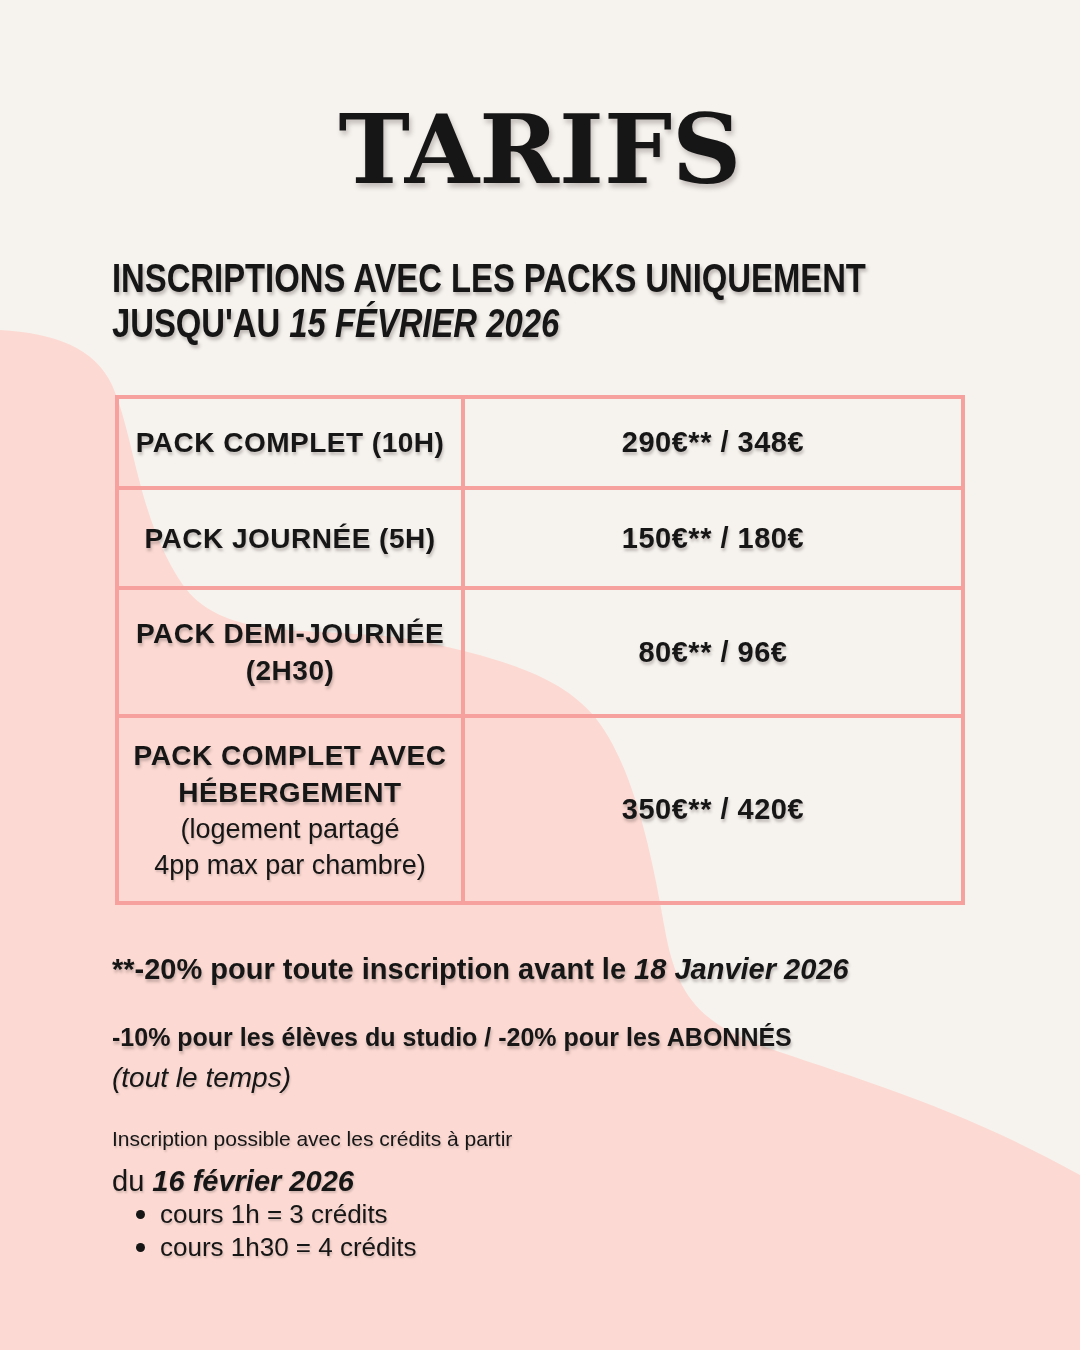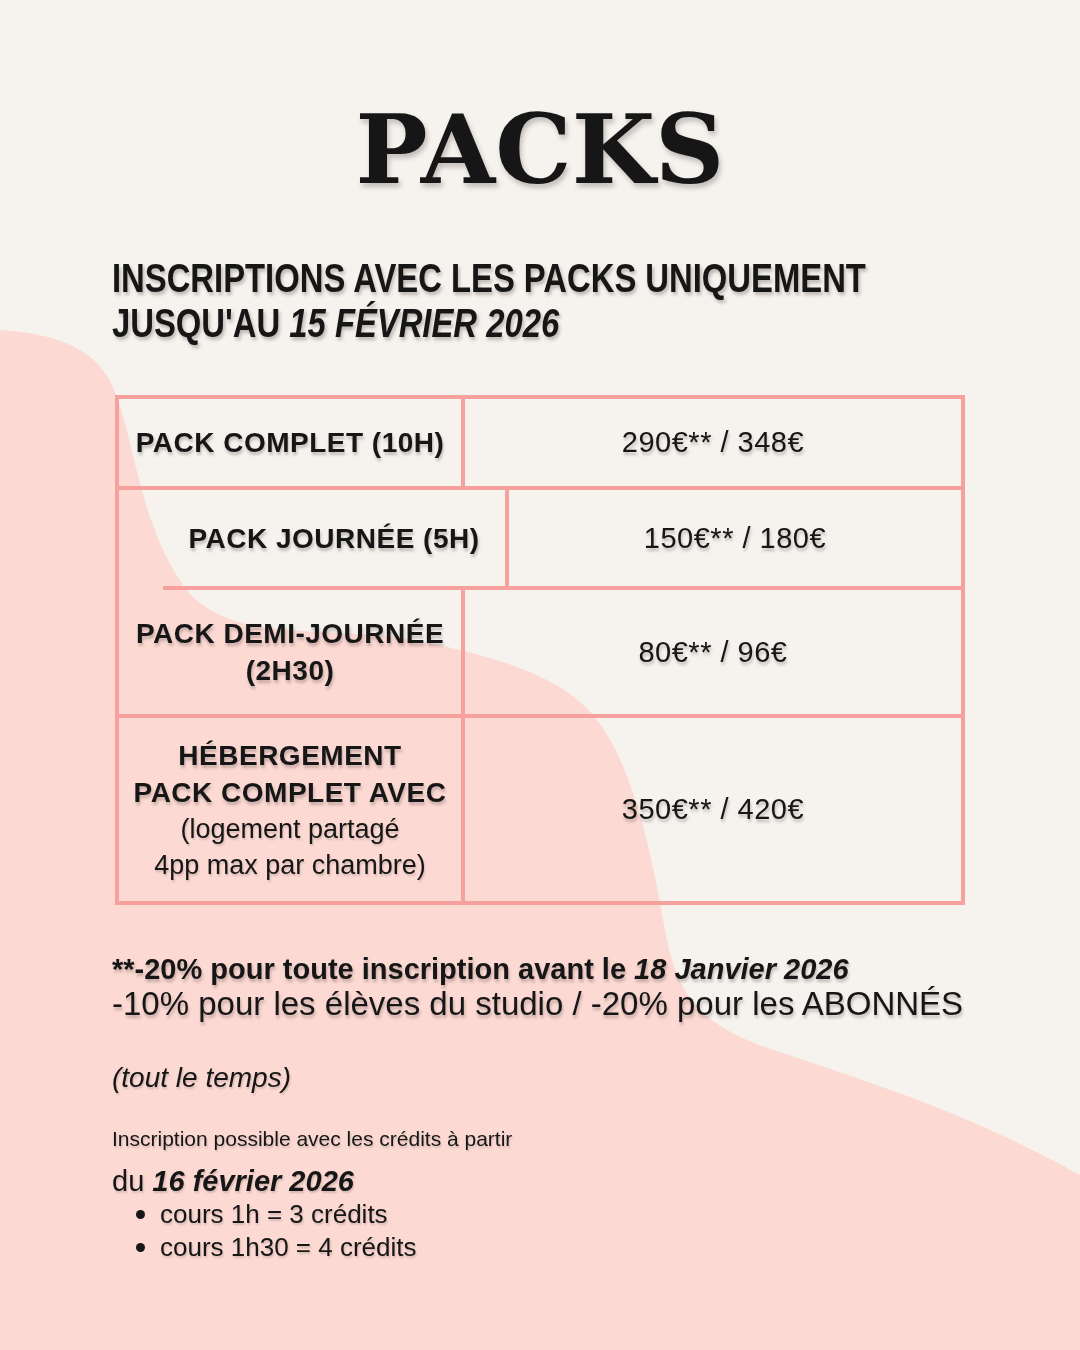"PACKS" div.title { text: PACKS -> TARIFS }
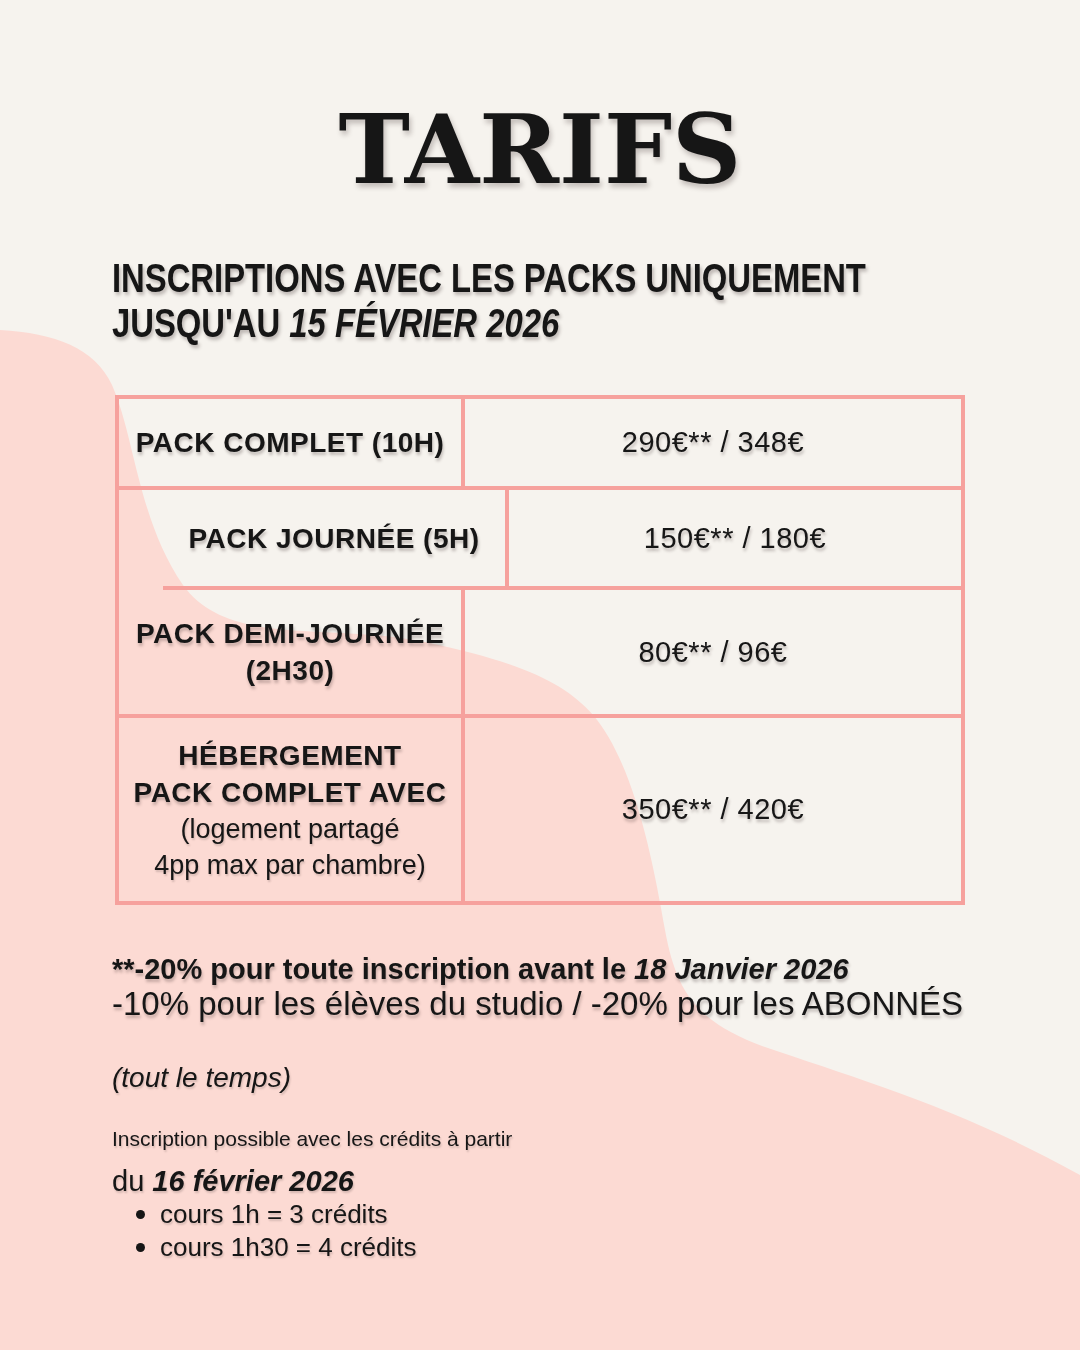"290€** / 348€" .cell-price { font-weight: 400 -> 700 }
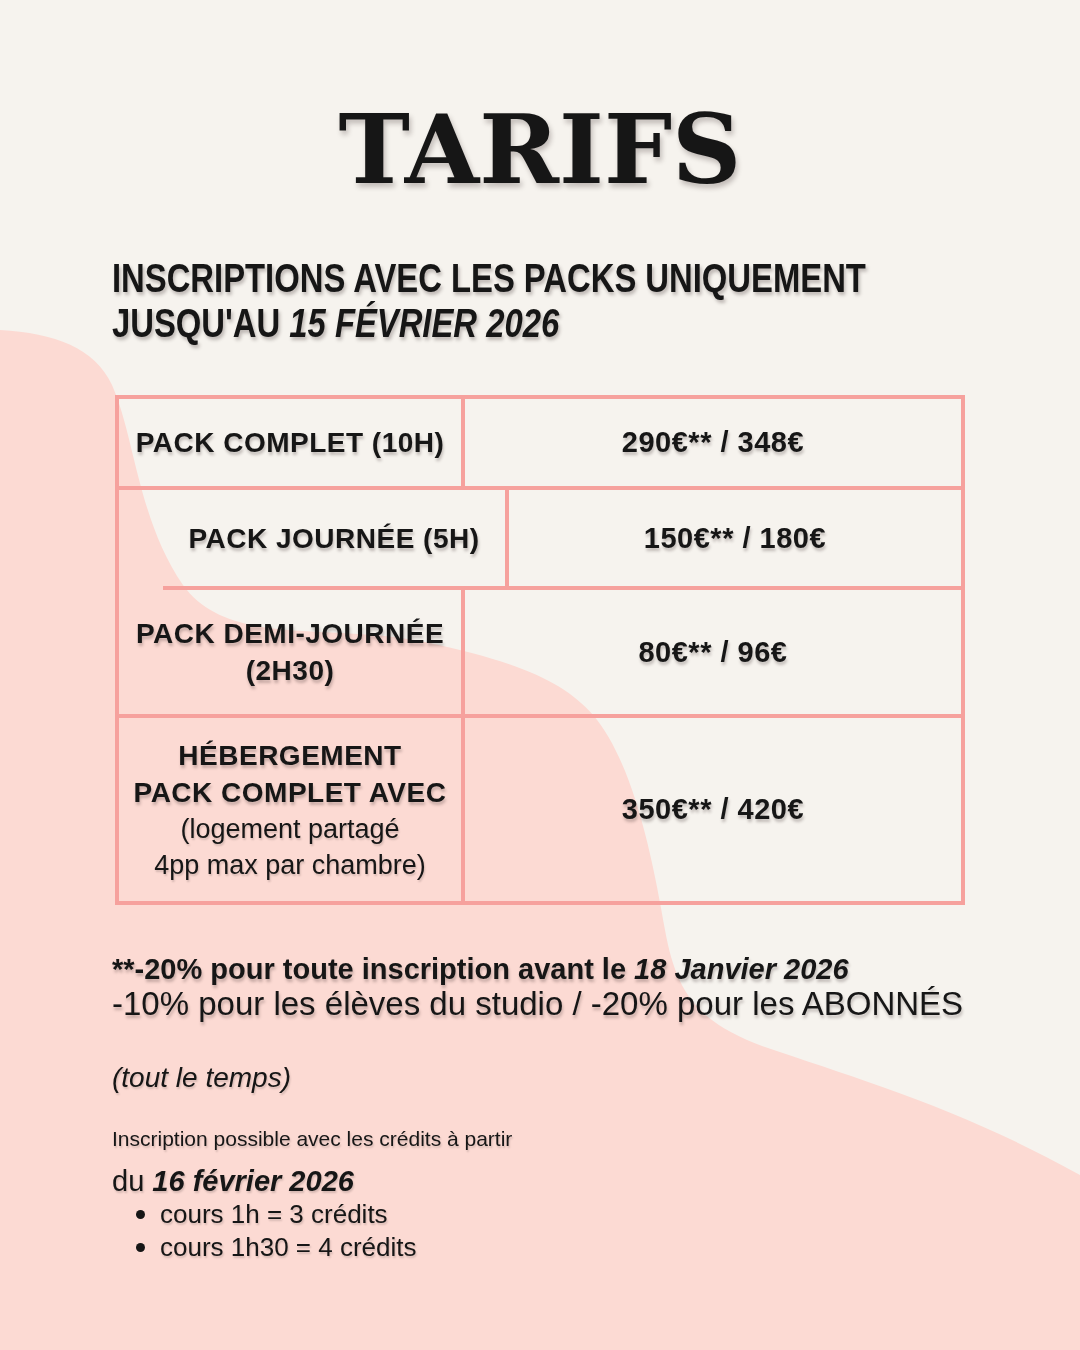"PACK JOURNÉE (5H)" .t-row.r2 { margin-left: 44px -> none }
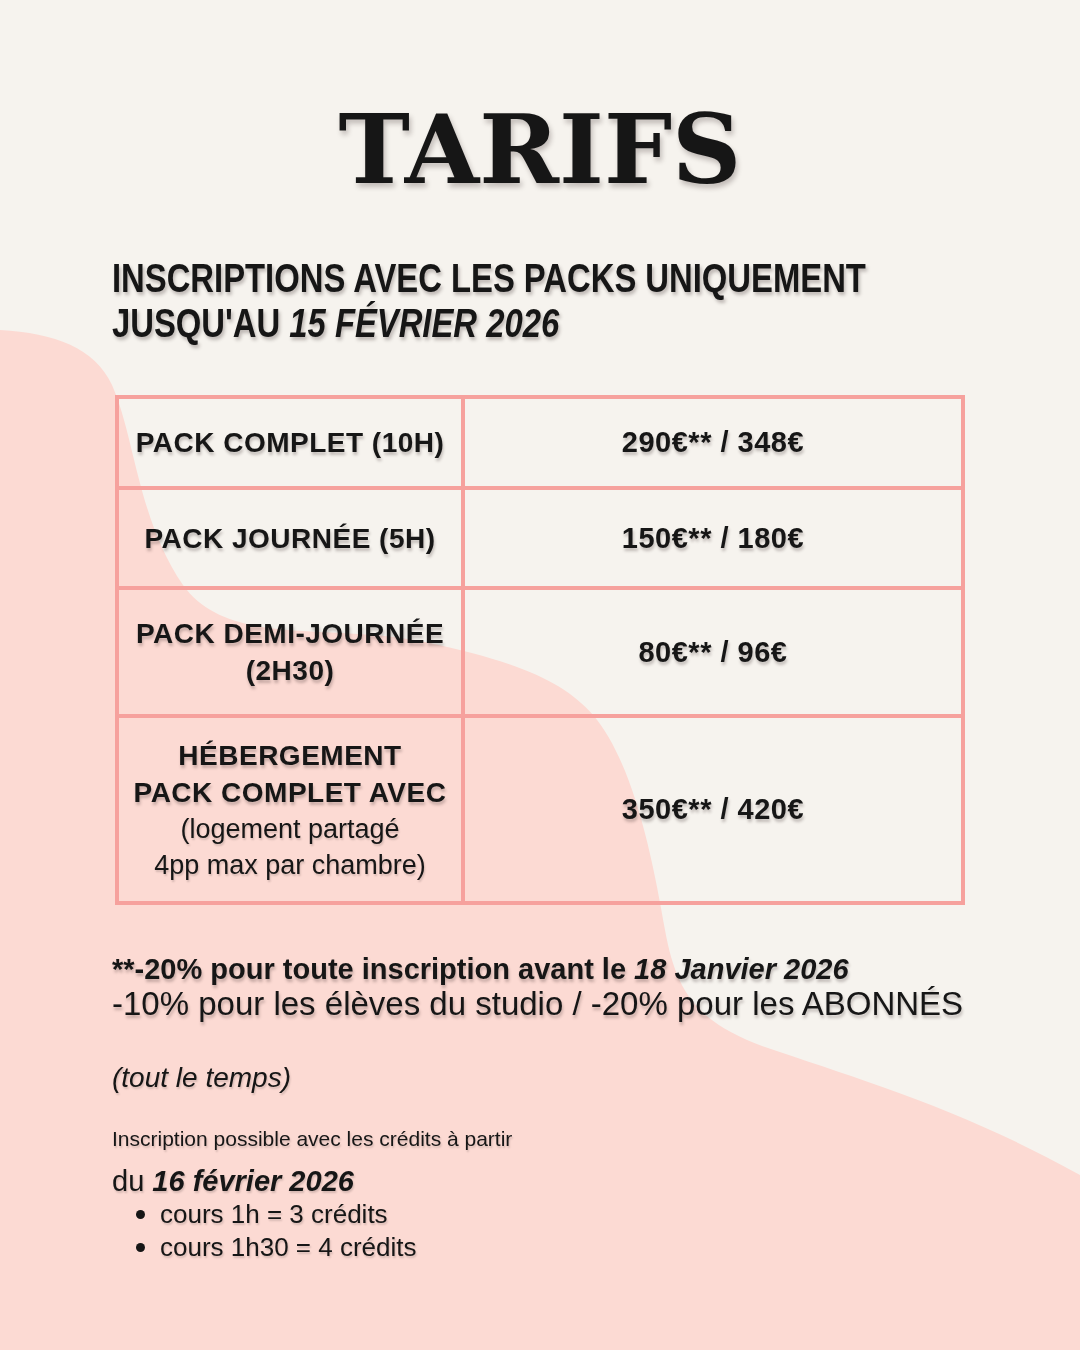"HÉBERGEMENT" span.lbl-line { order: before "PACK COMPLET AVEC" -> after "PACK COMPLET AVEC" }
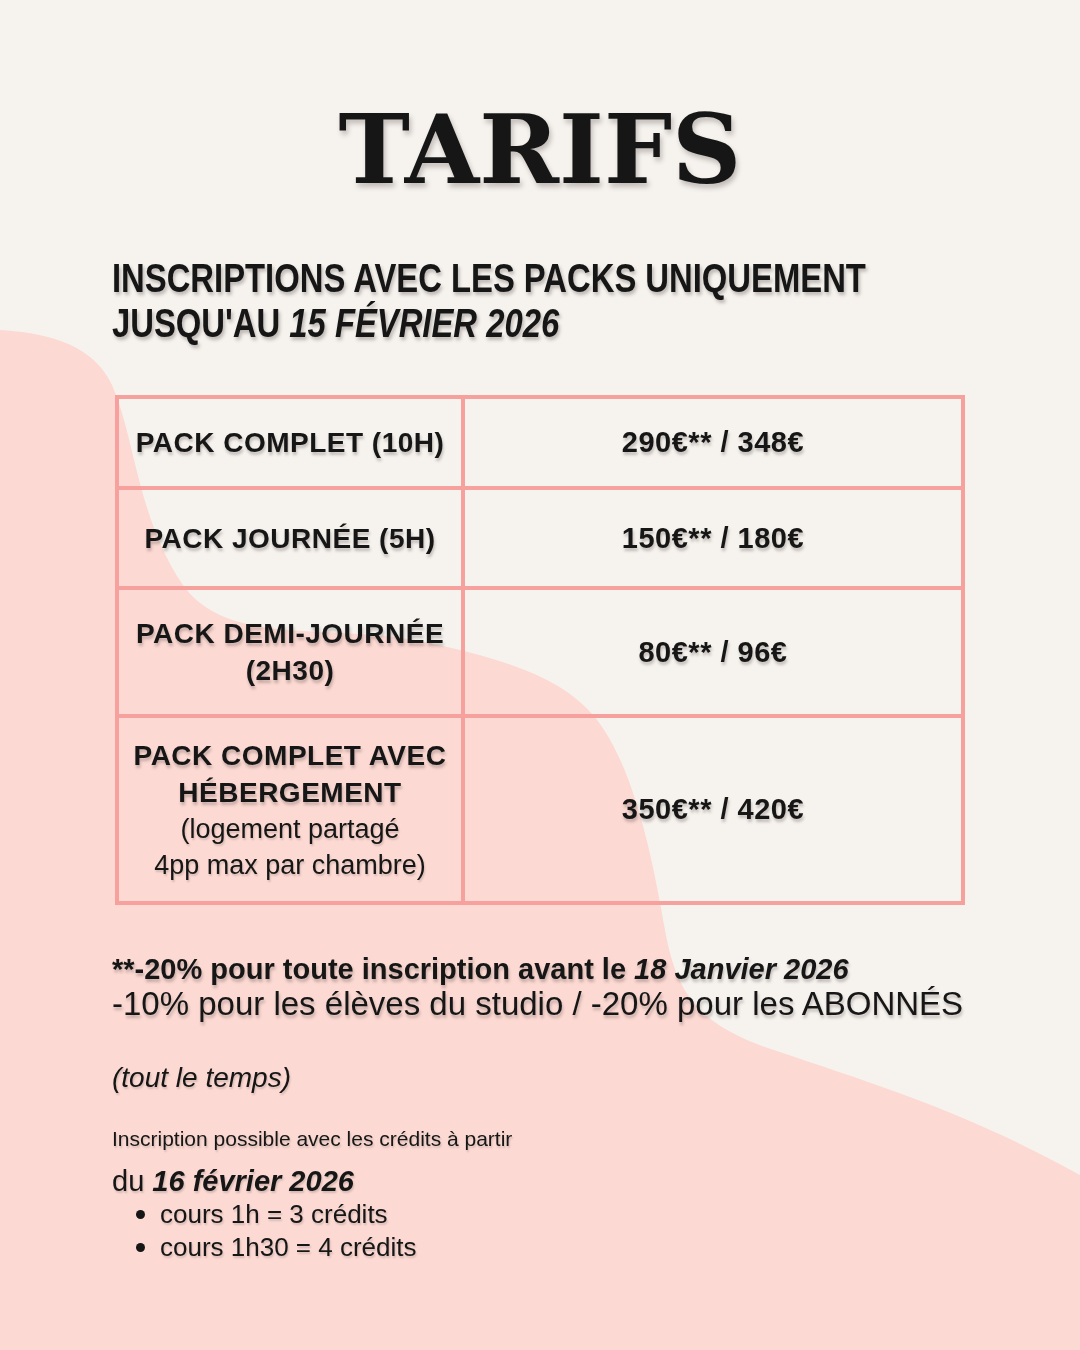"-10% pour les élèves du" .promo2 { font-size: 33px -> 25px; font-weight: 400 -> 700; top: 985px -> 1023px }
